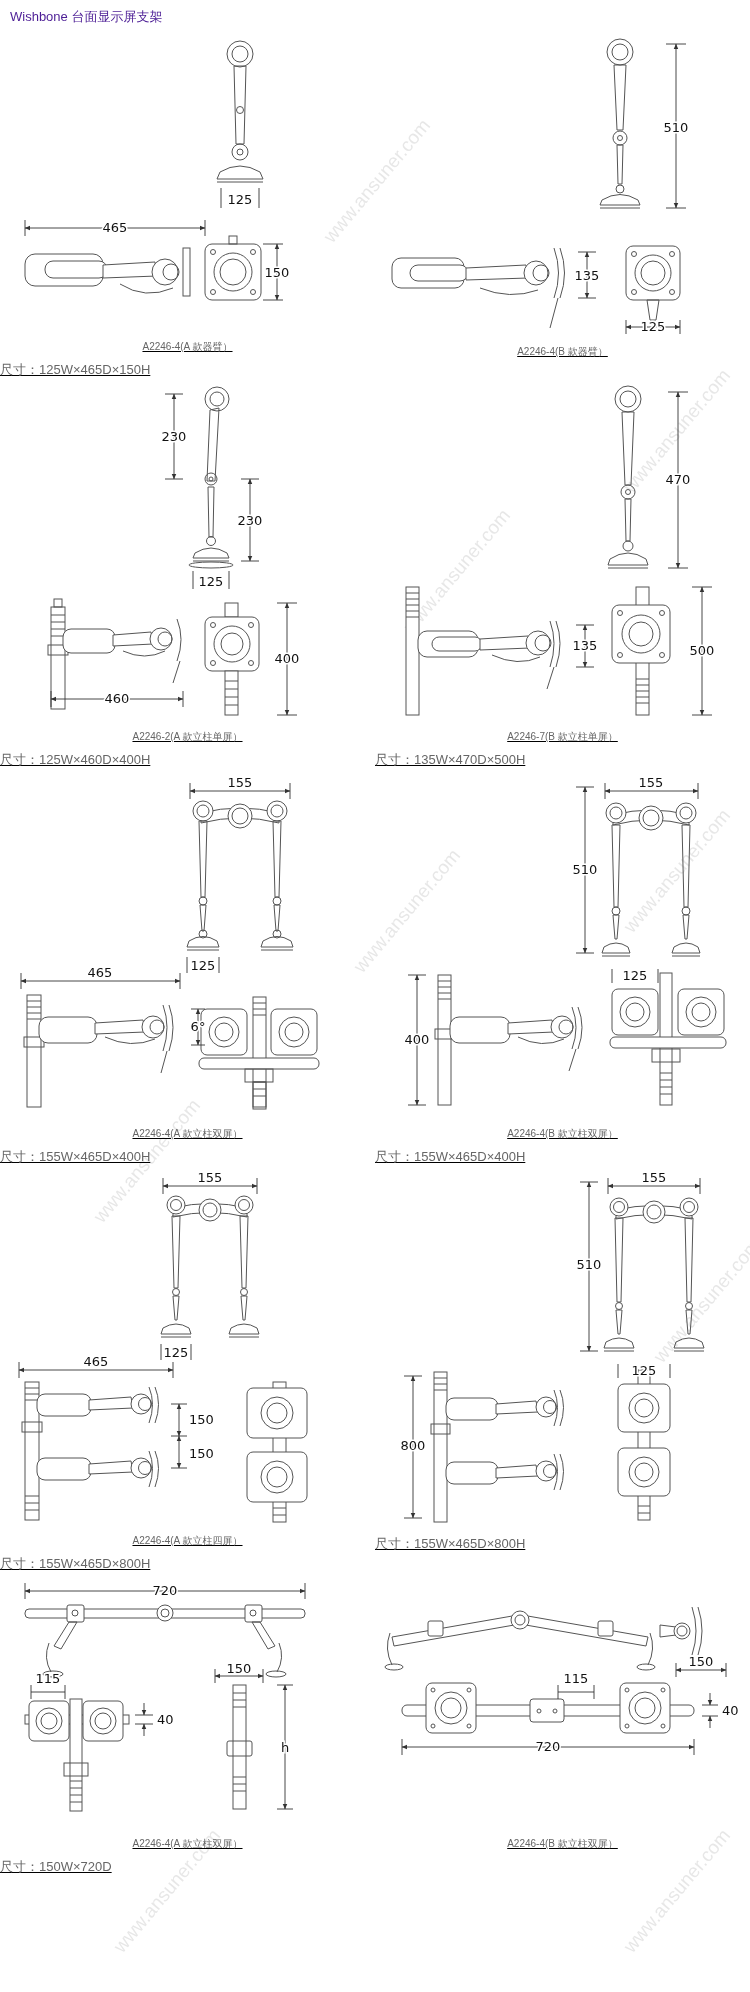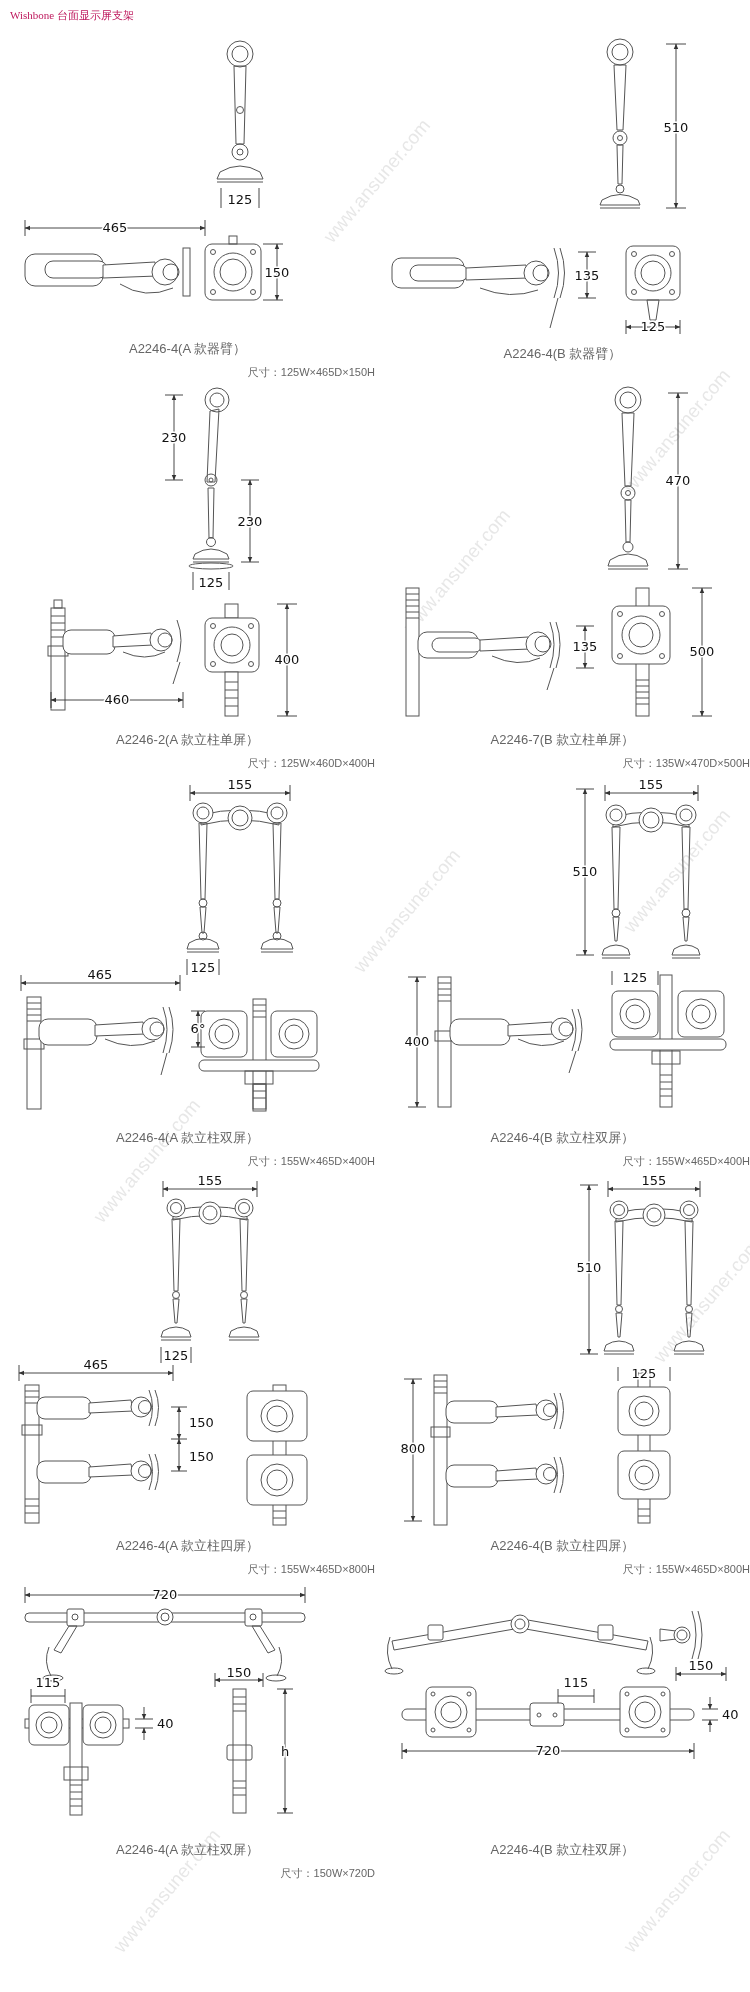"Wishbone 台面显示屏支架" .title { color: #be185d -> #4c1d95; font-family: Liberation Serif, serif -> none; font-size: 11px -> 13px }
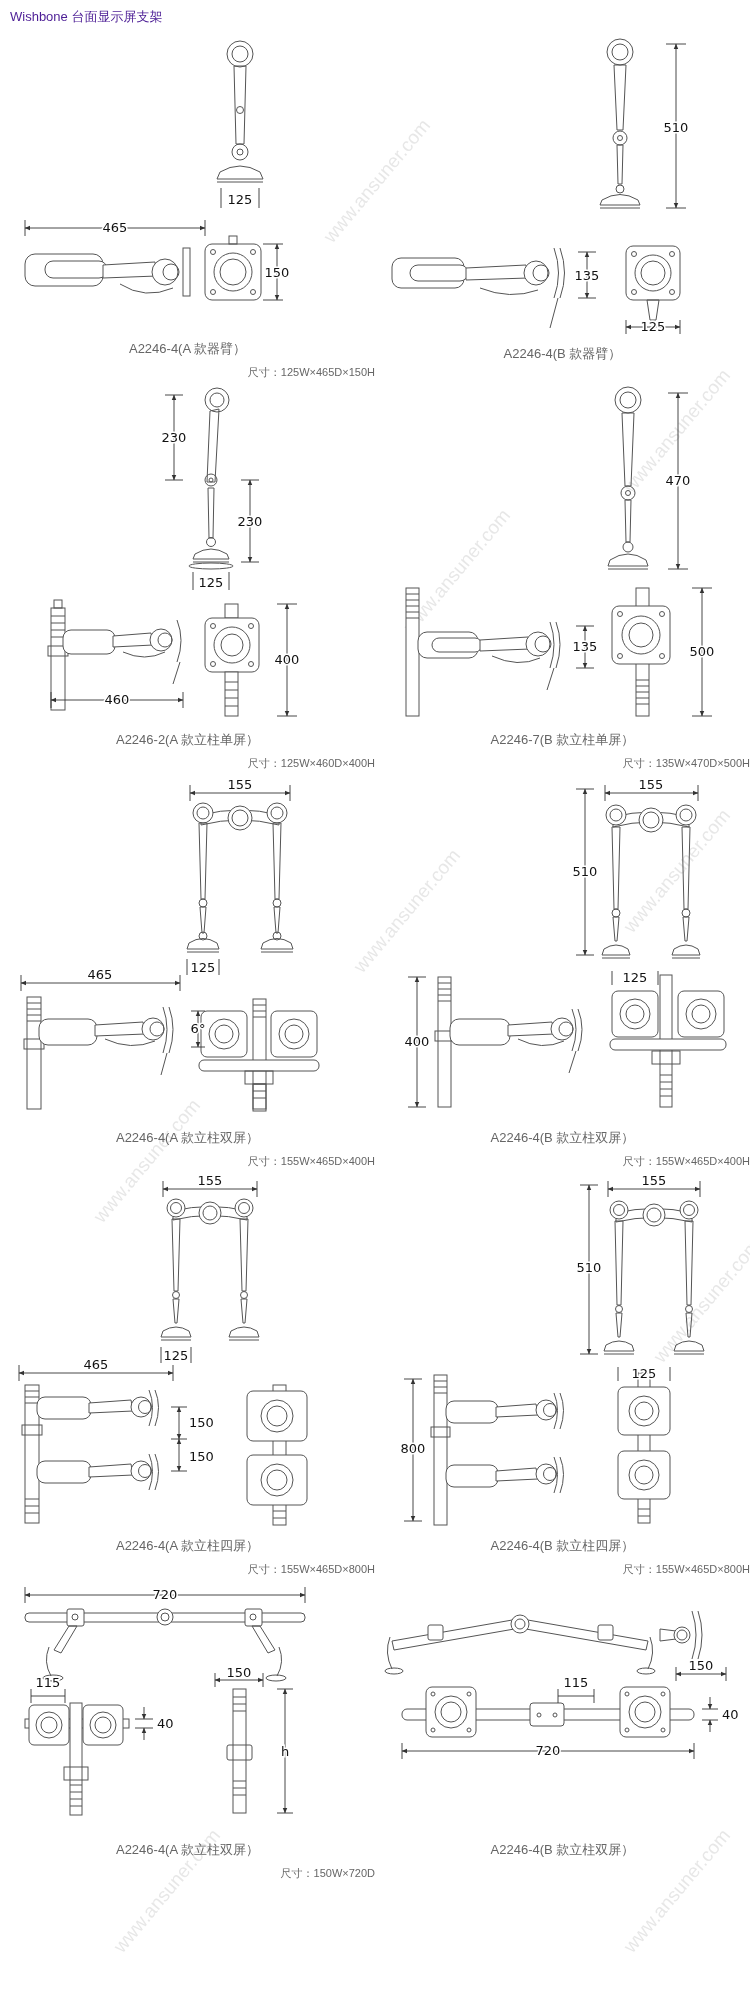"510" .panel { text-decoration: none -> underline }
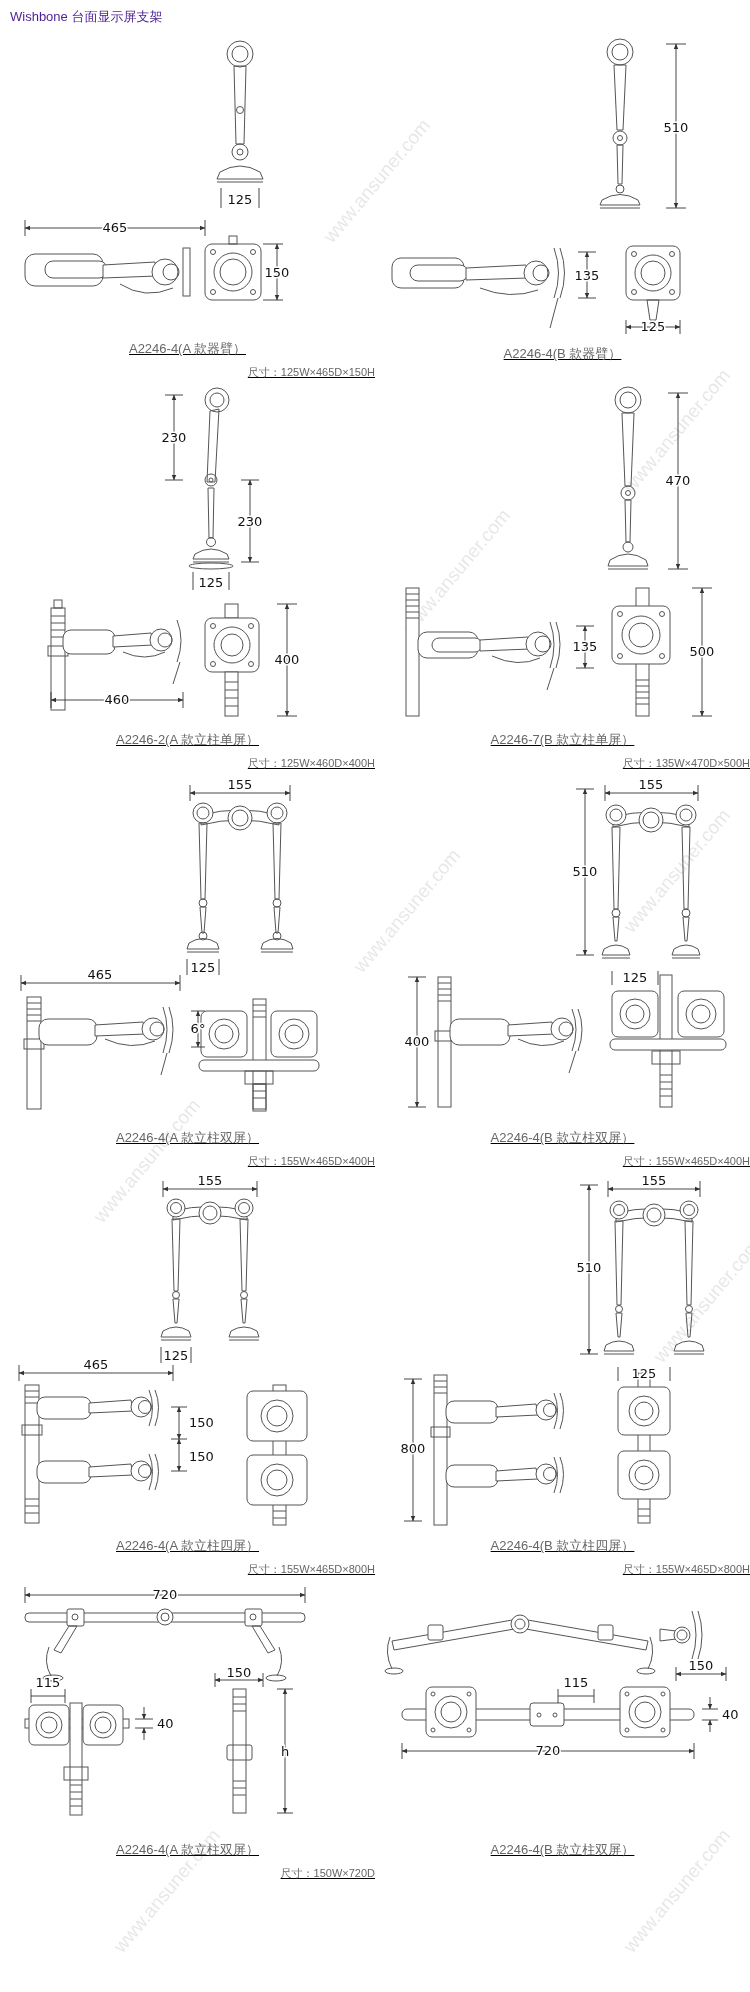"A2246-4(A 款器臂）" .cap { font-size: 13px -> 10px }
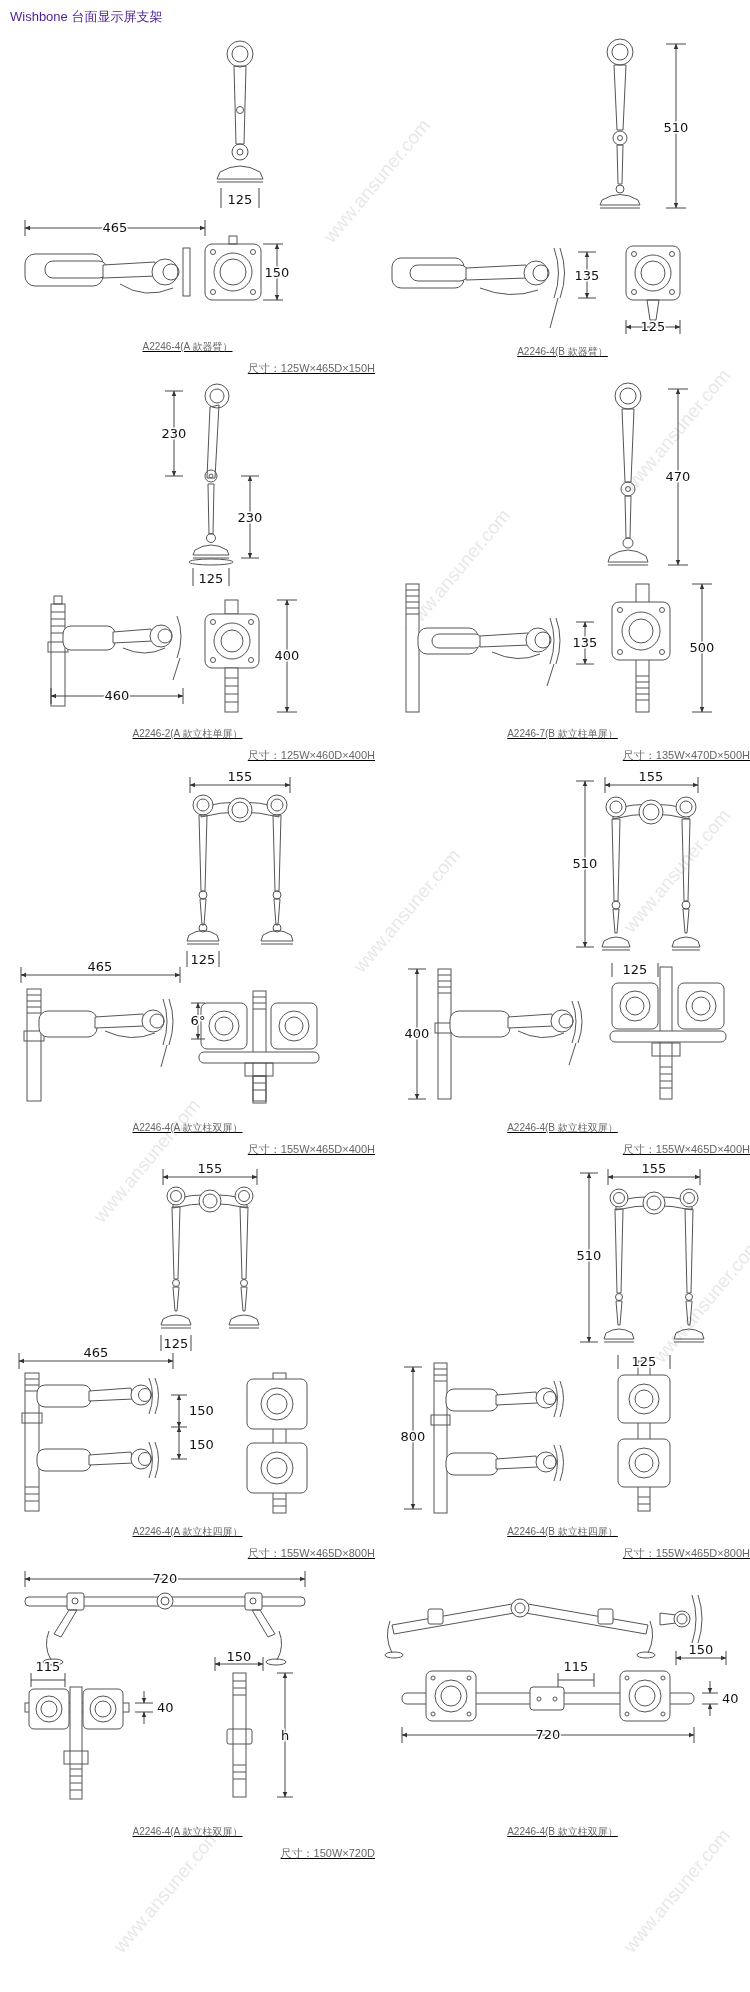"尺寸：125W×465D×150H" .sz { font-size: 11px -> 13px; text-align: right -> left }
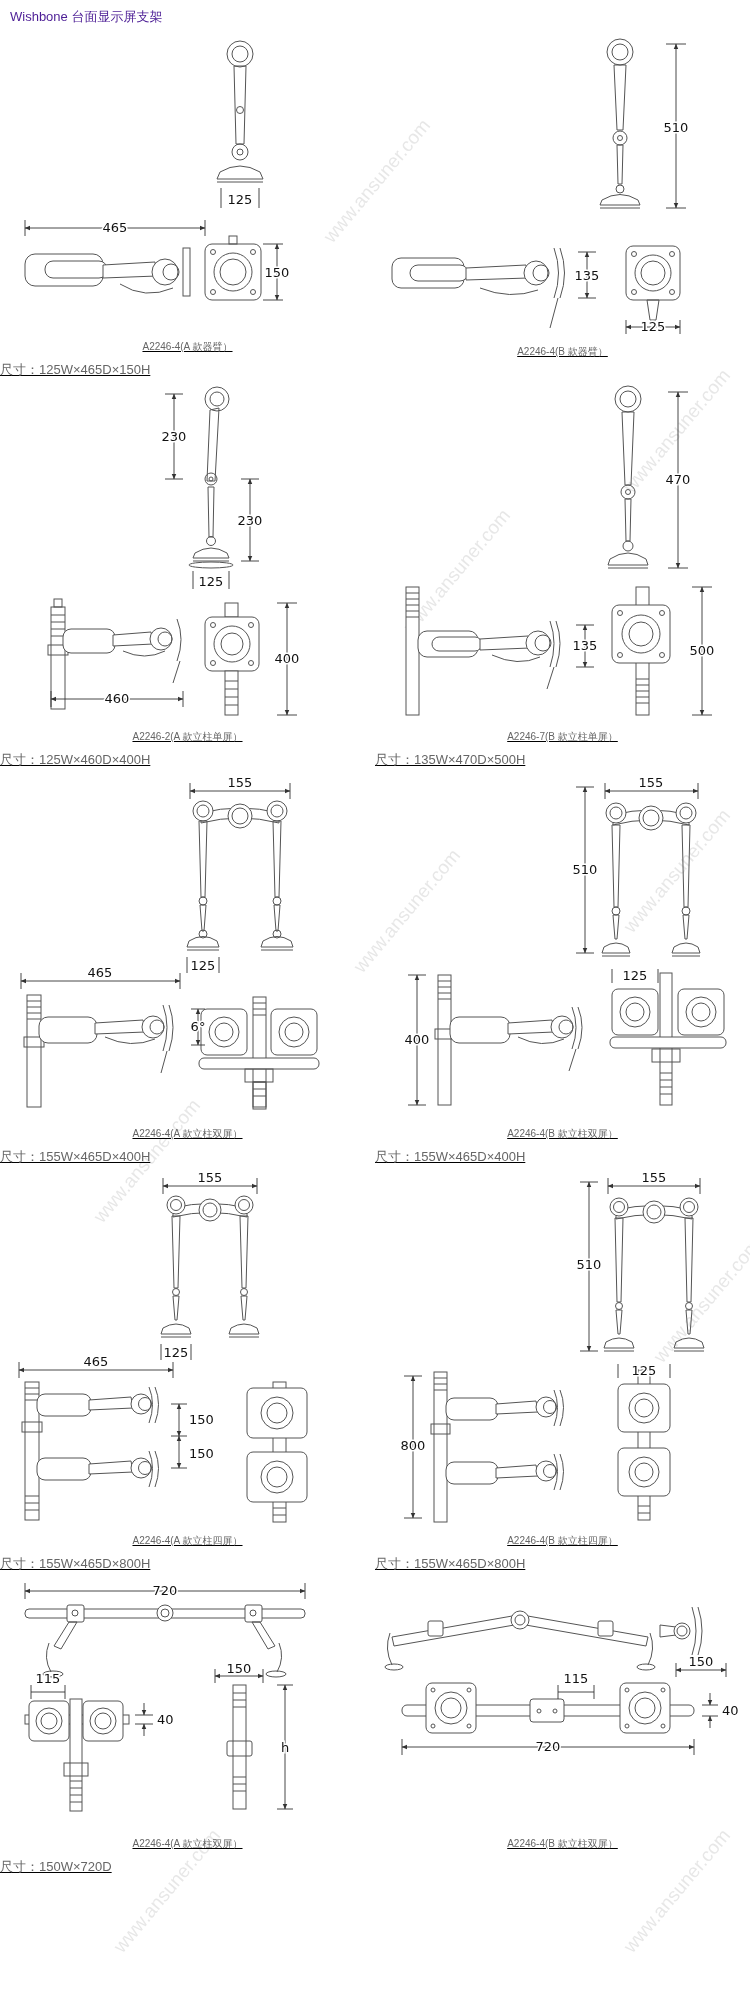"A2246-4(B 款立柱四屏）" div.cap { html: <div>A2246-4(B 款立柱四屏）</div> -> none }
